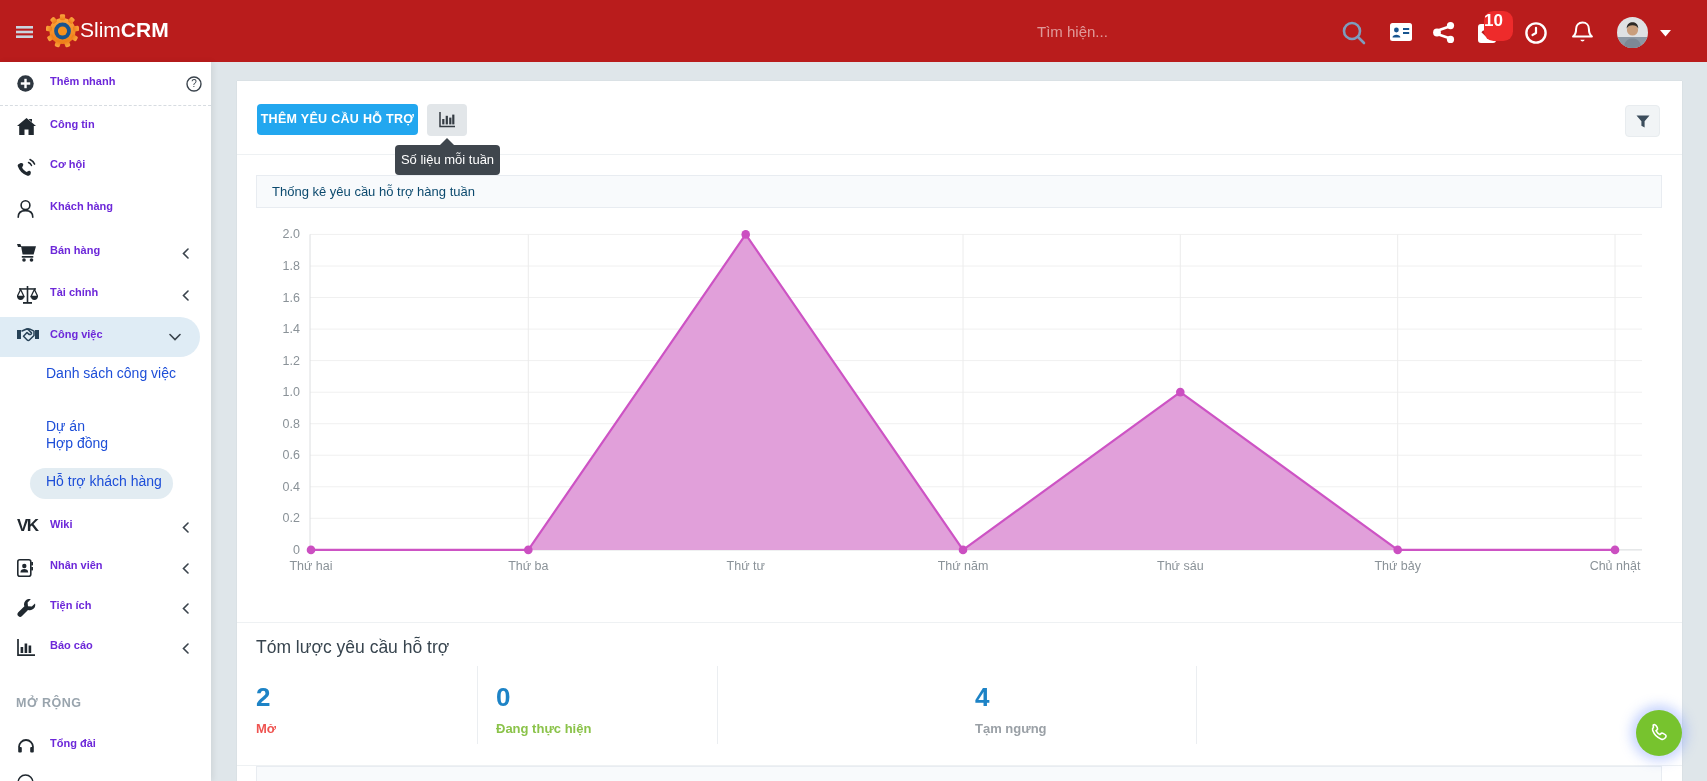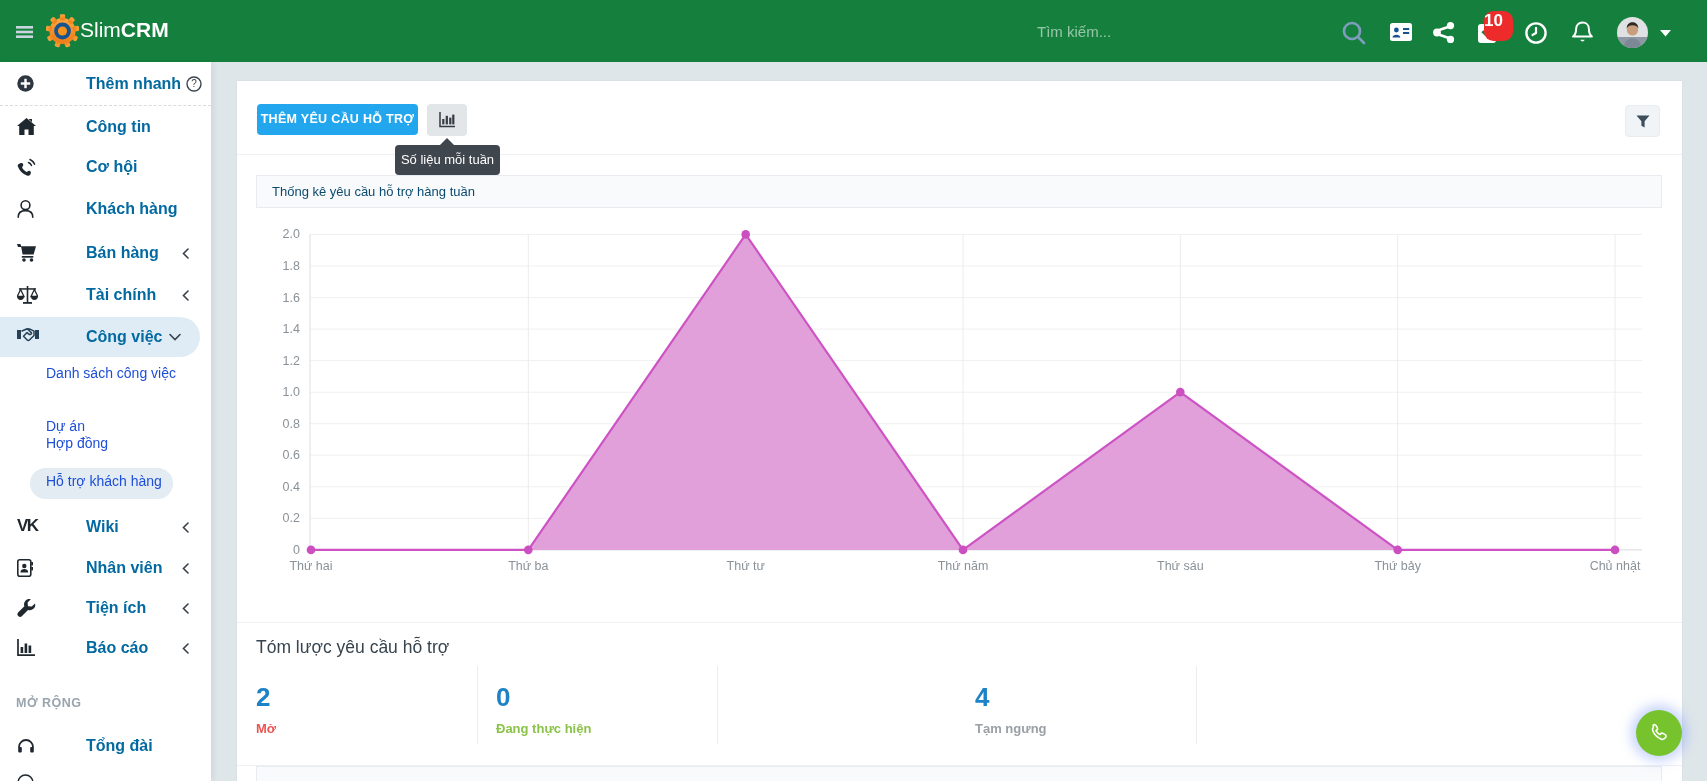"SlimCRM" #topbar { background: #15803d -> #b91c1c }
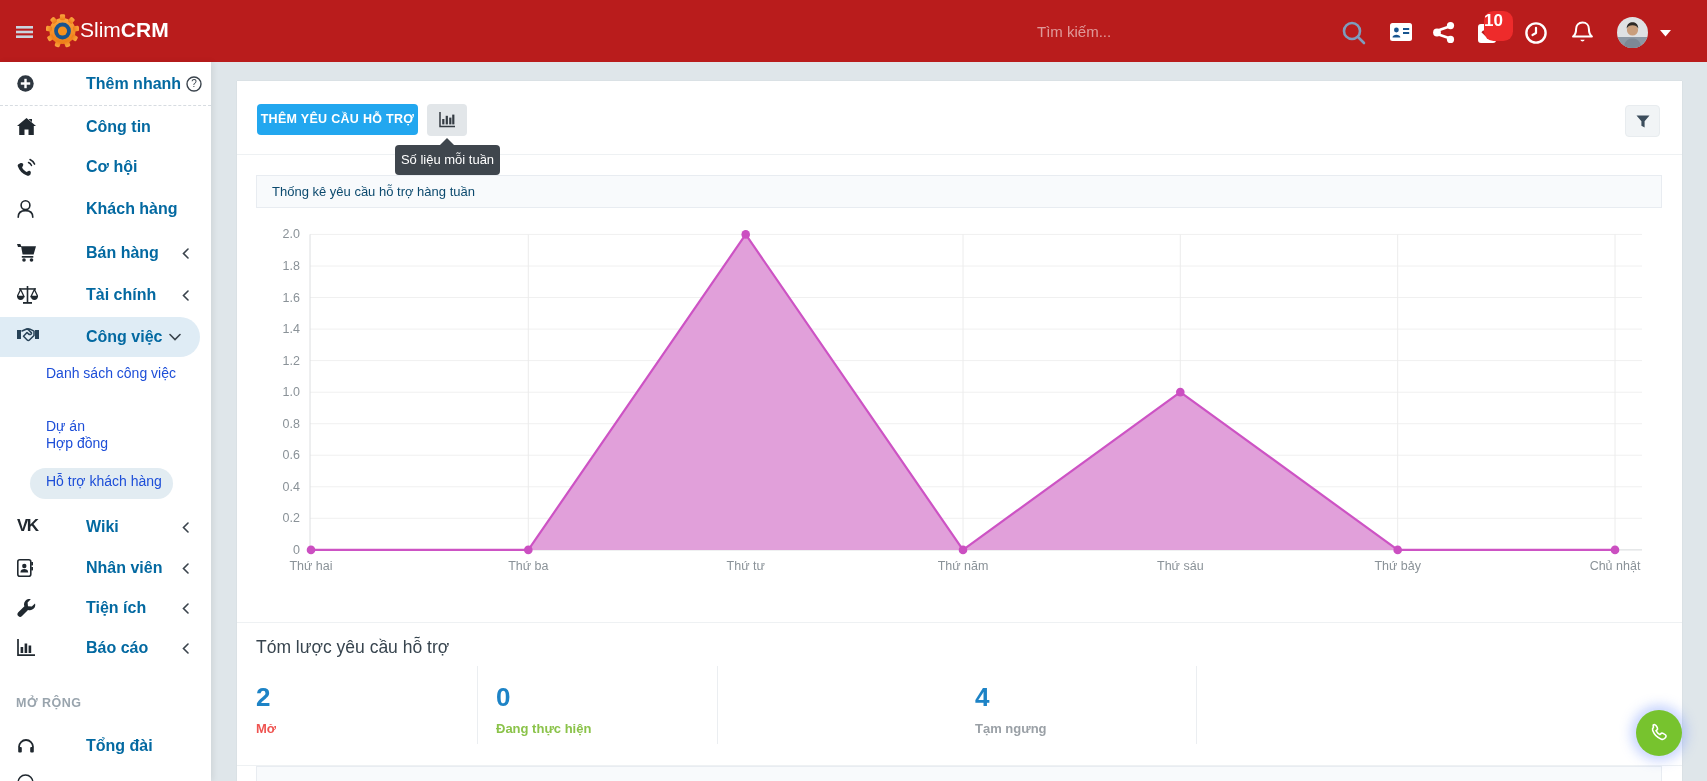"Tìm kiếm..." div.abs { text: kiếm -> hiện }
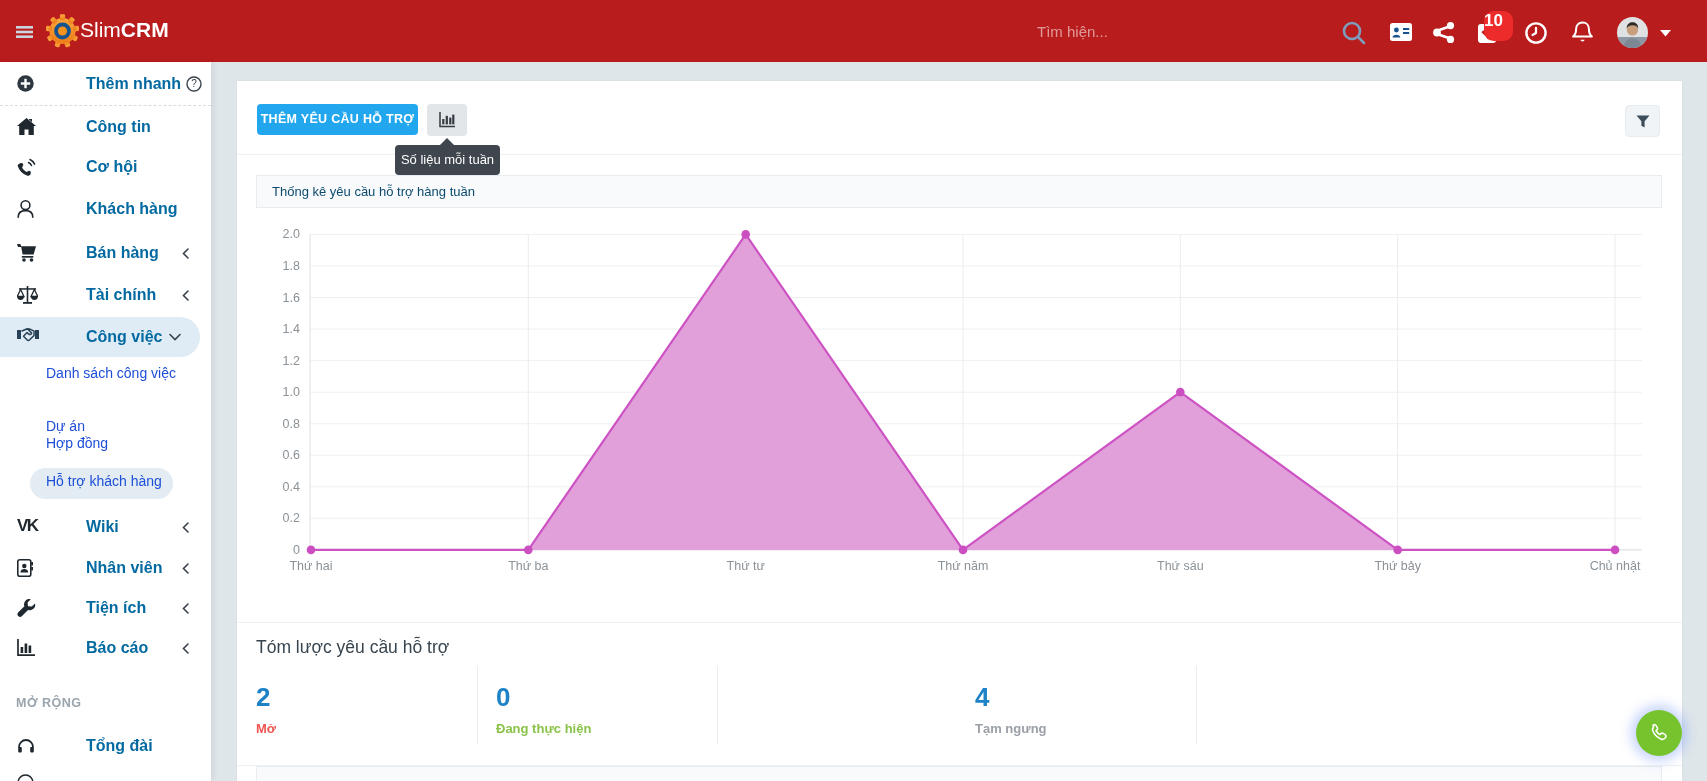"Thêm nhanh" .mt { color: #0369a1 -> #6d28d9; font-size: 16px -> 11px; margin-left: 36px -> none }
